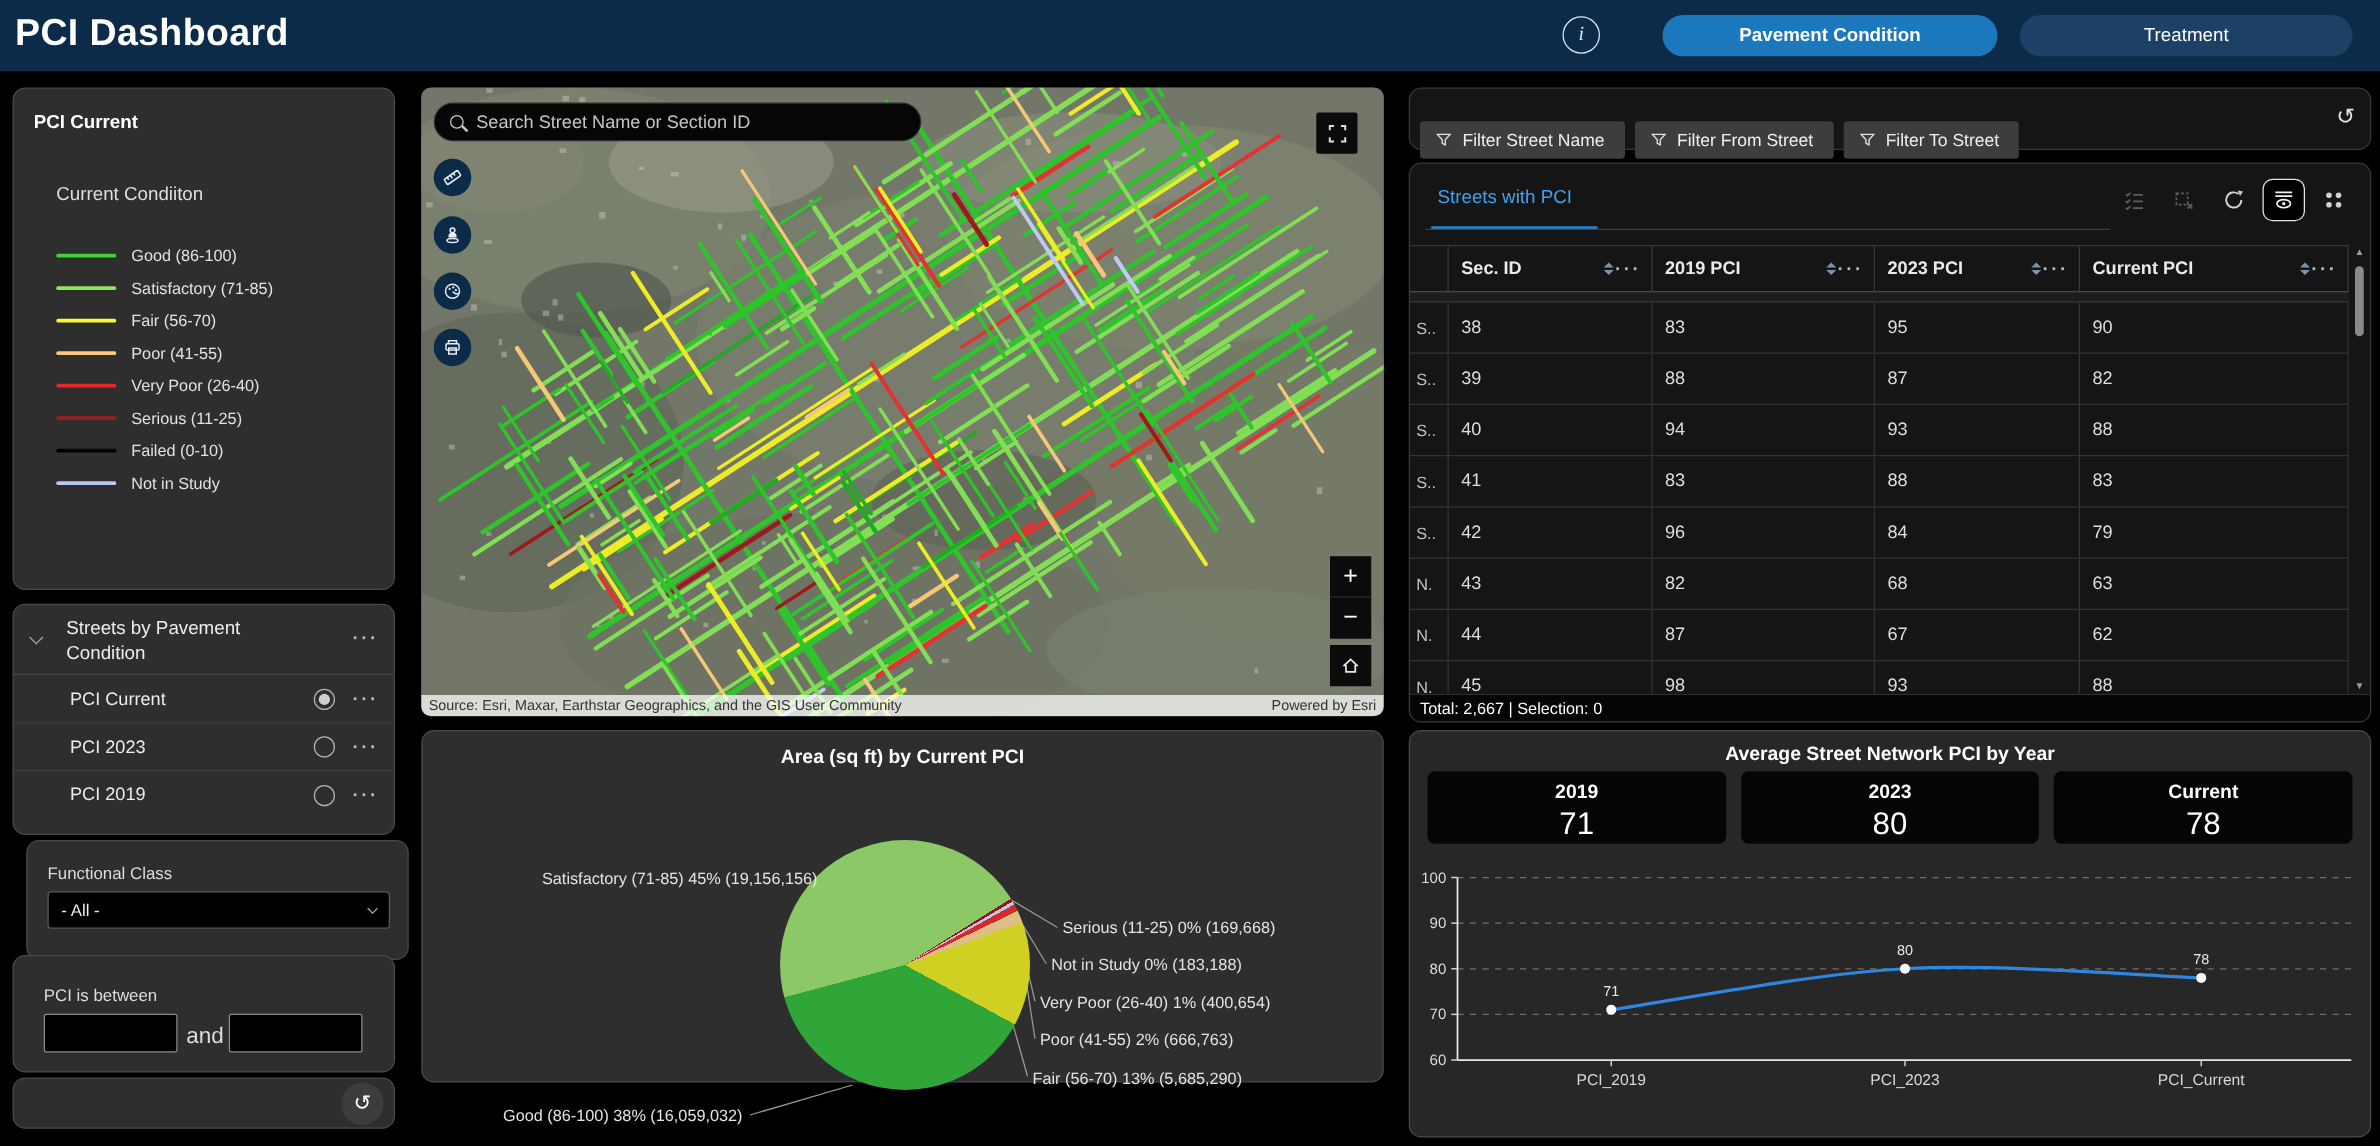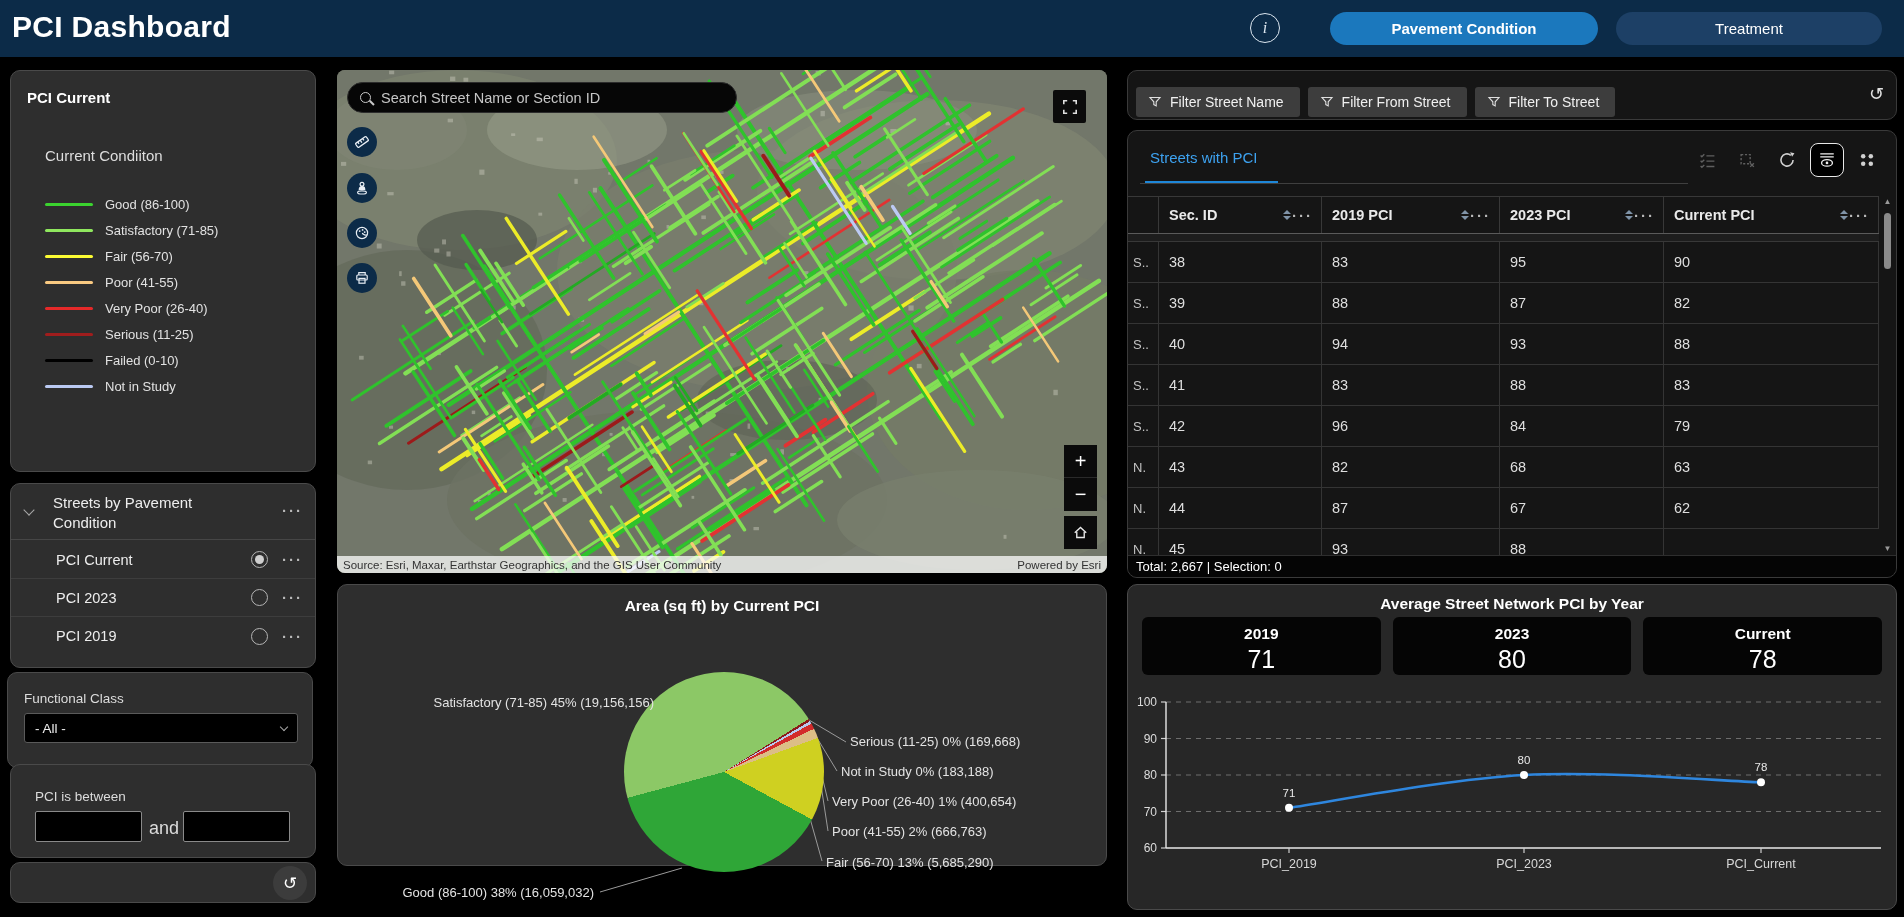"Filter Street Name" .fbar { padding: 16px 8px -> 26px 8px }
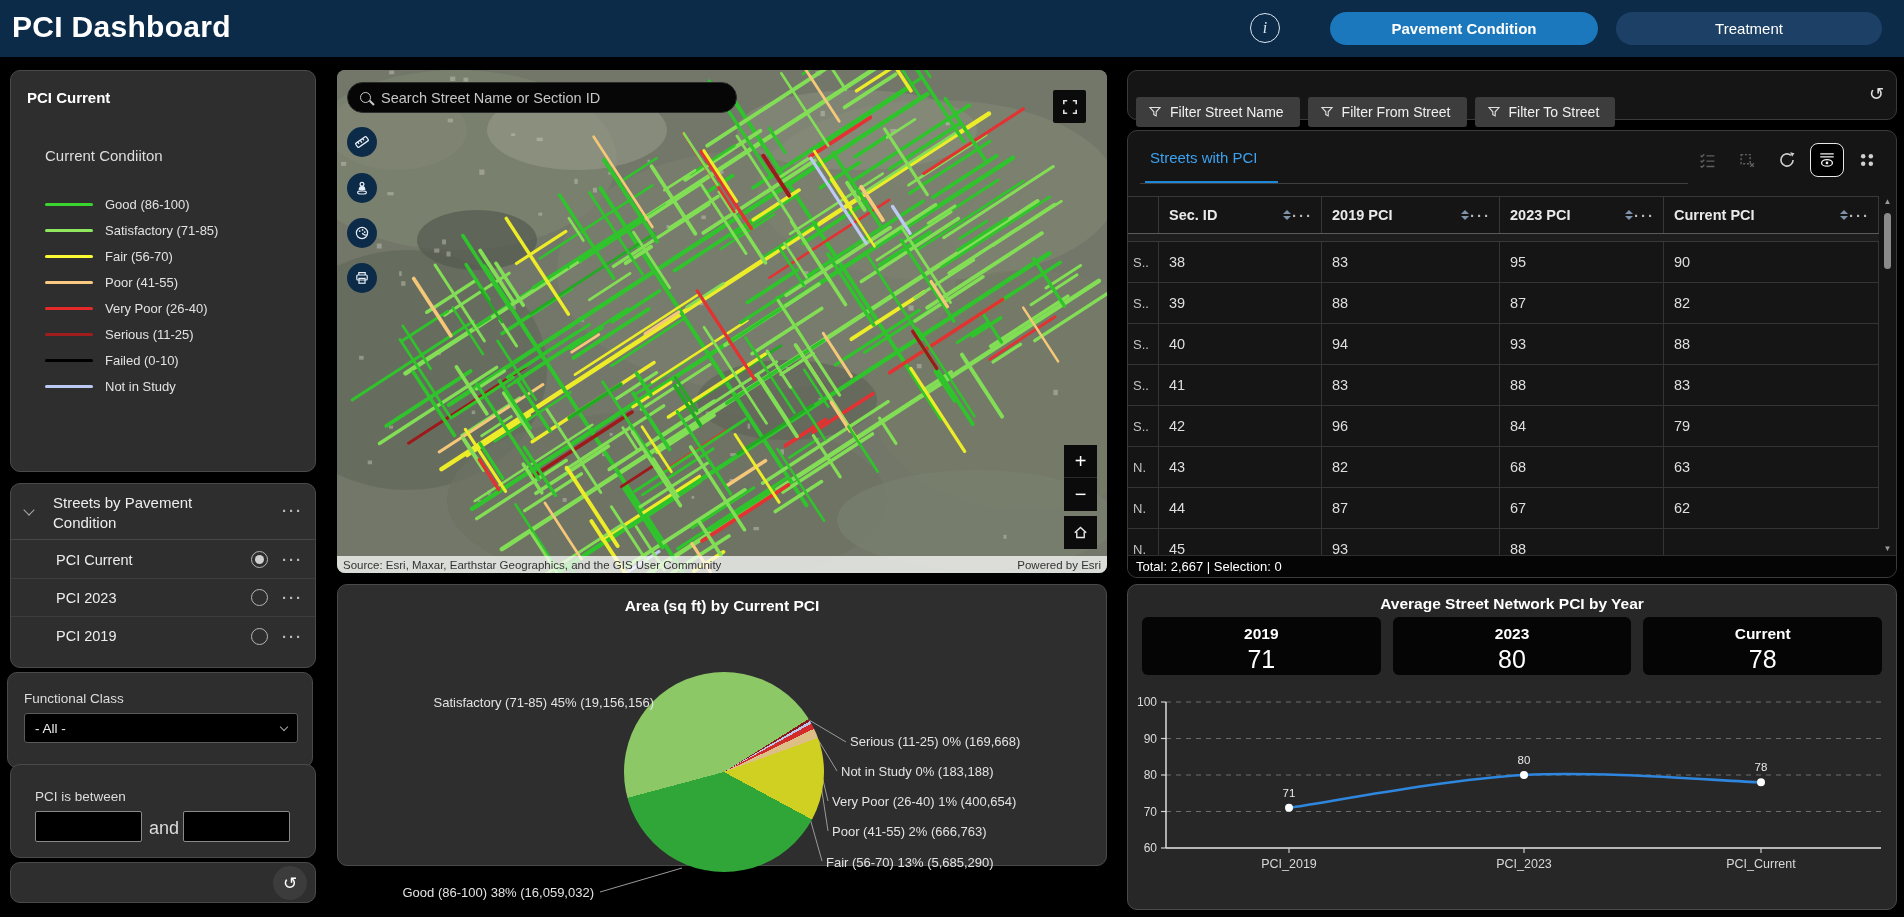"98" div.td { html: none -> <div>98</div> }
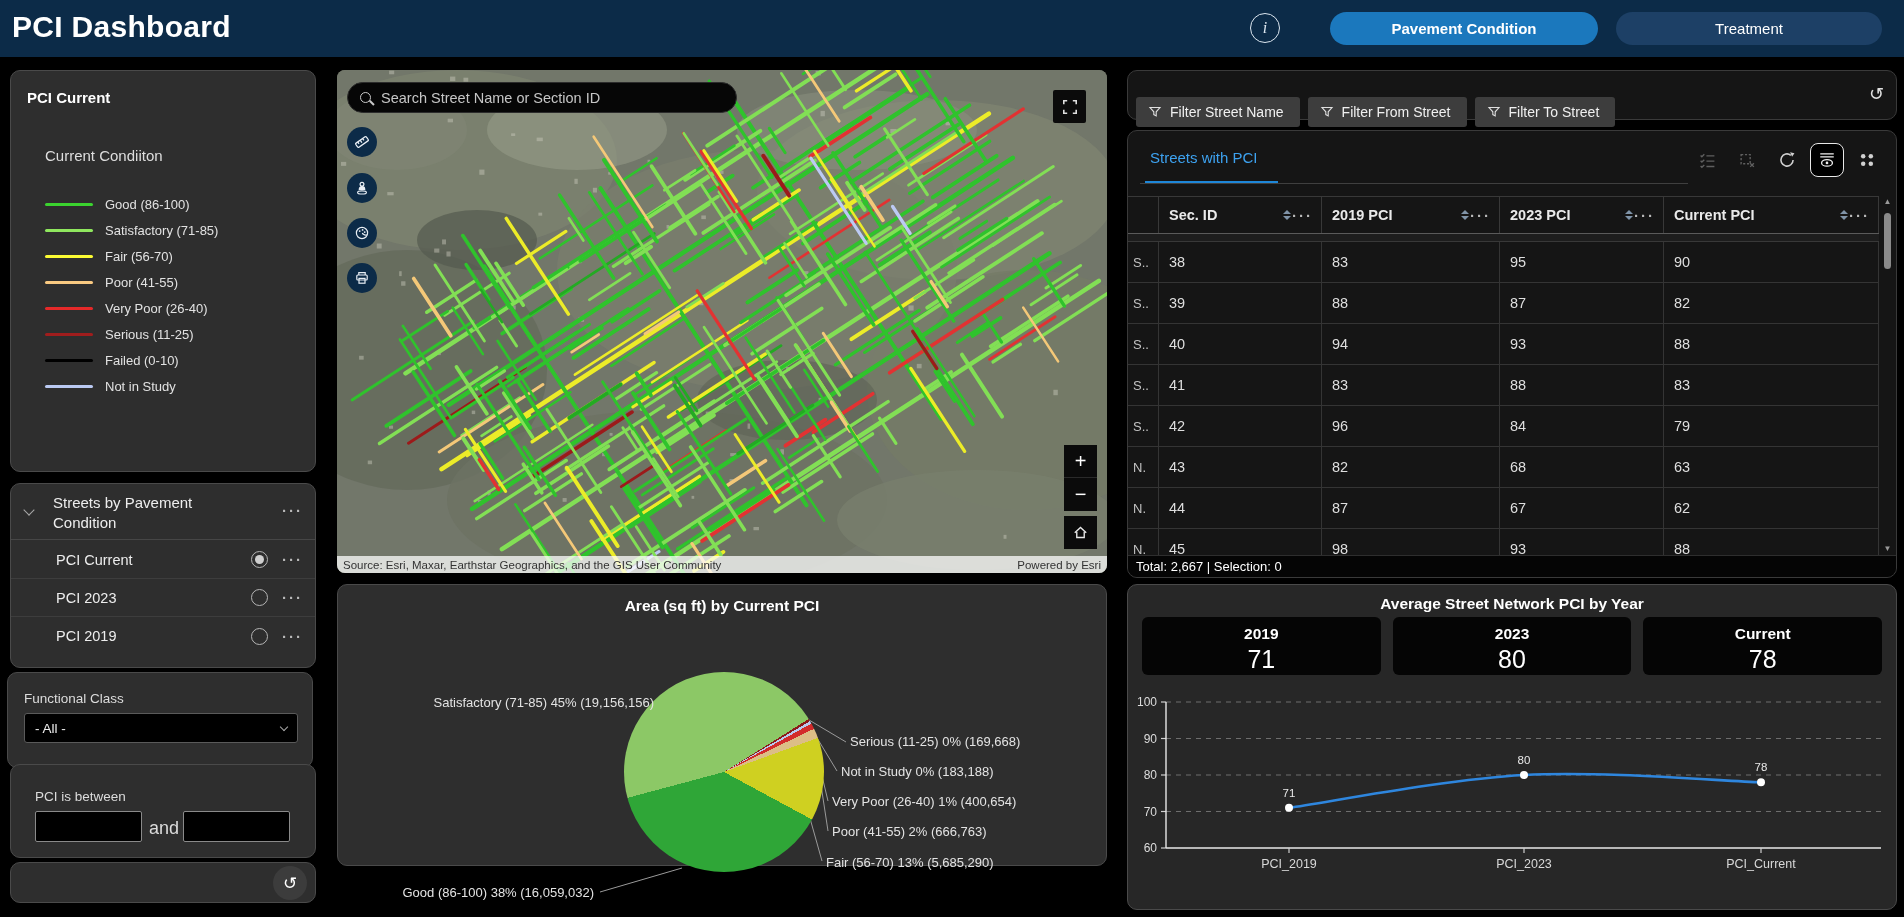"Functional Class" div.panel { left: 7px -> 21px }
